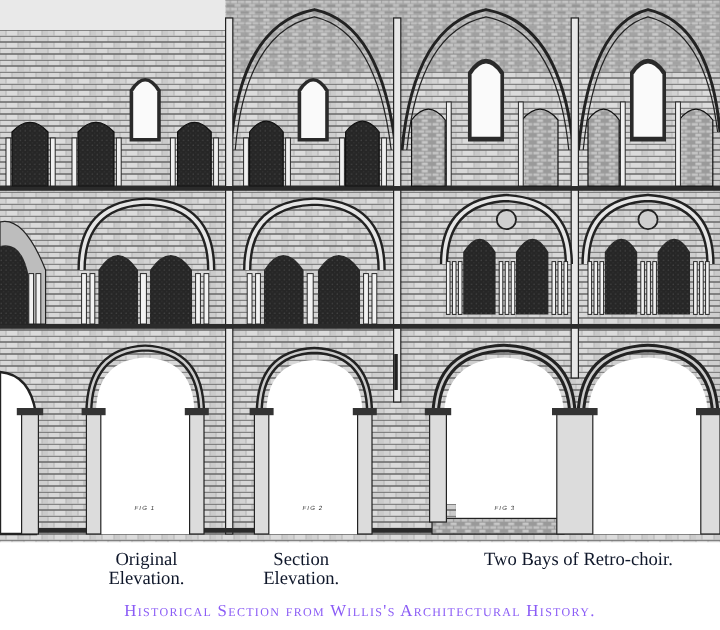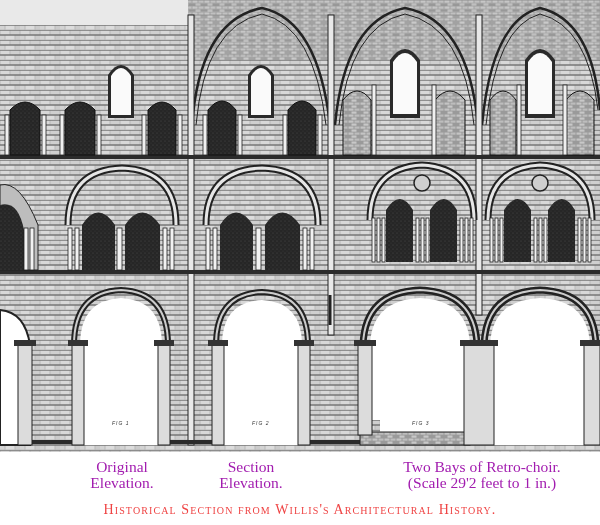"Original" .caption { color: #a21caf -> #0f172a }
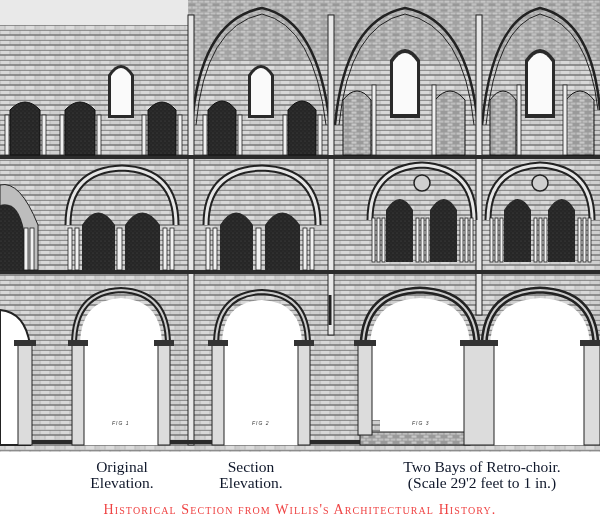"(Scale 29'2 feet to 1" span { html: <span>(Scale 29'2 feet to 1 in.)</span> -> none }
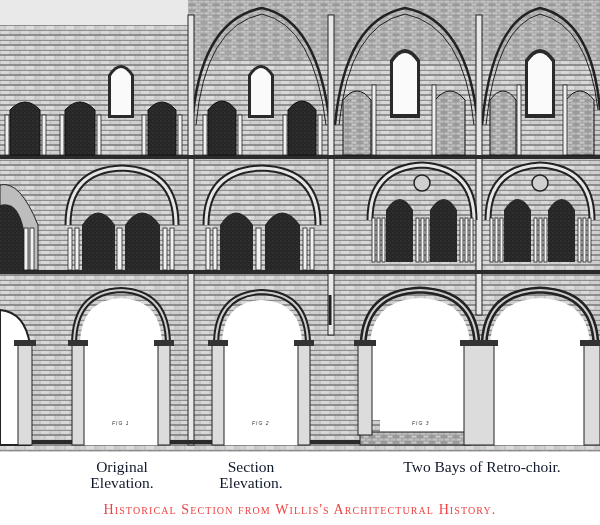"Historical Section from Willis's" #title { color: #ef4444 -> #8b5cf6 }
